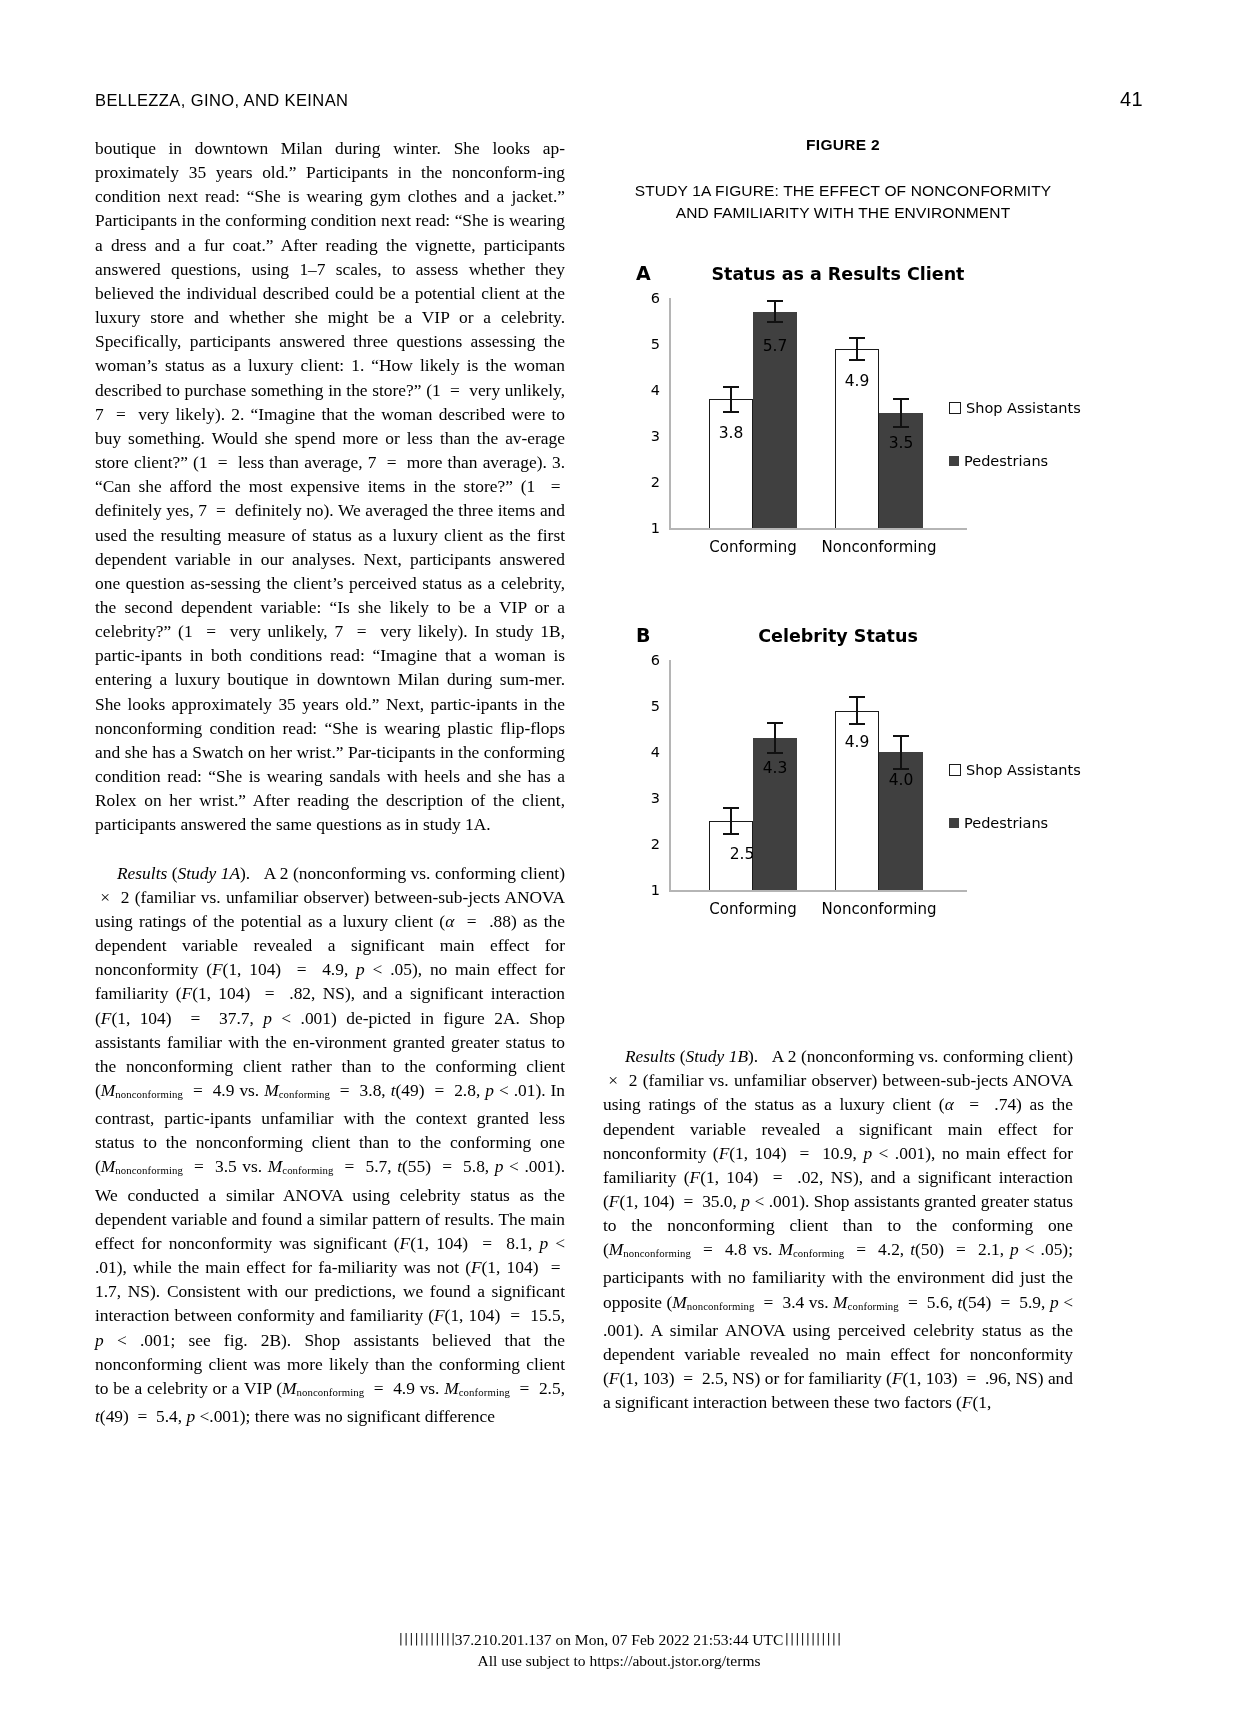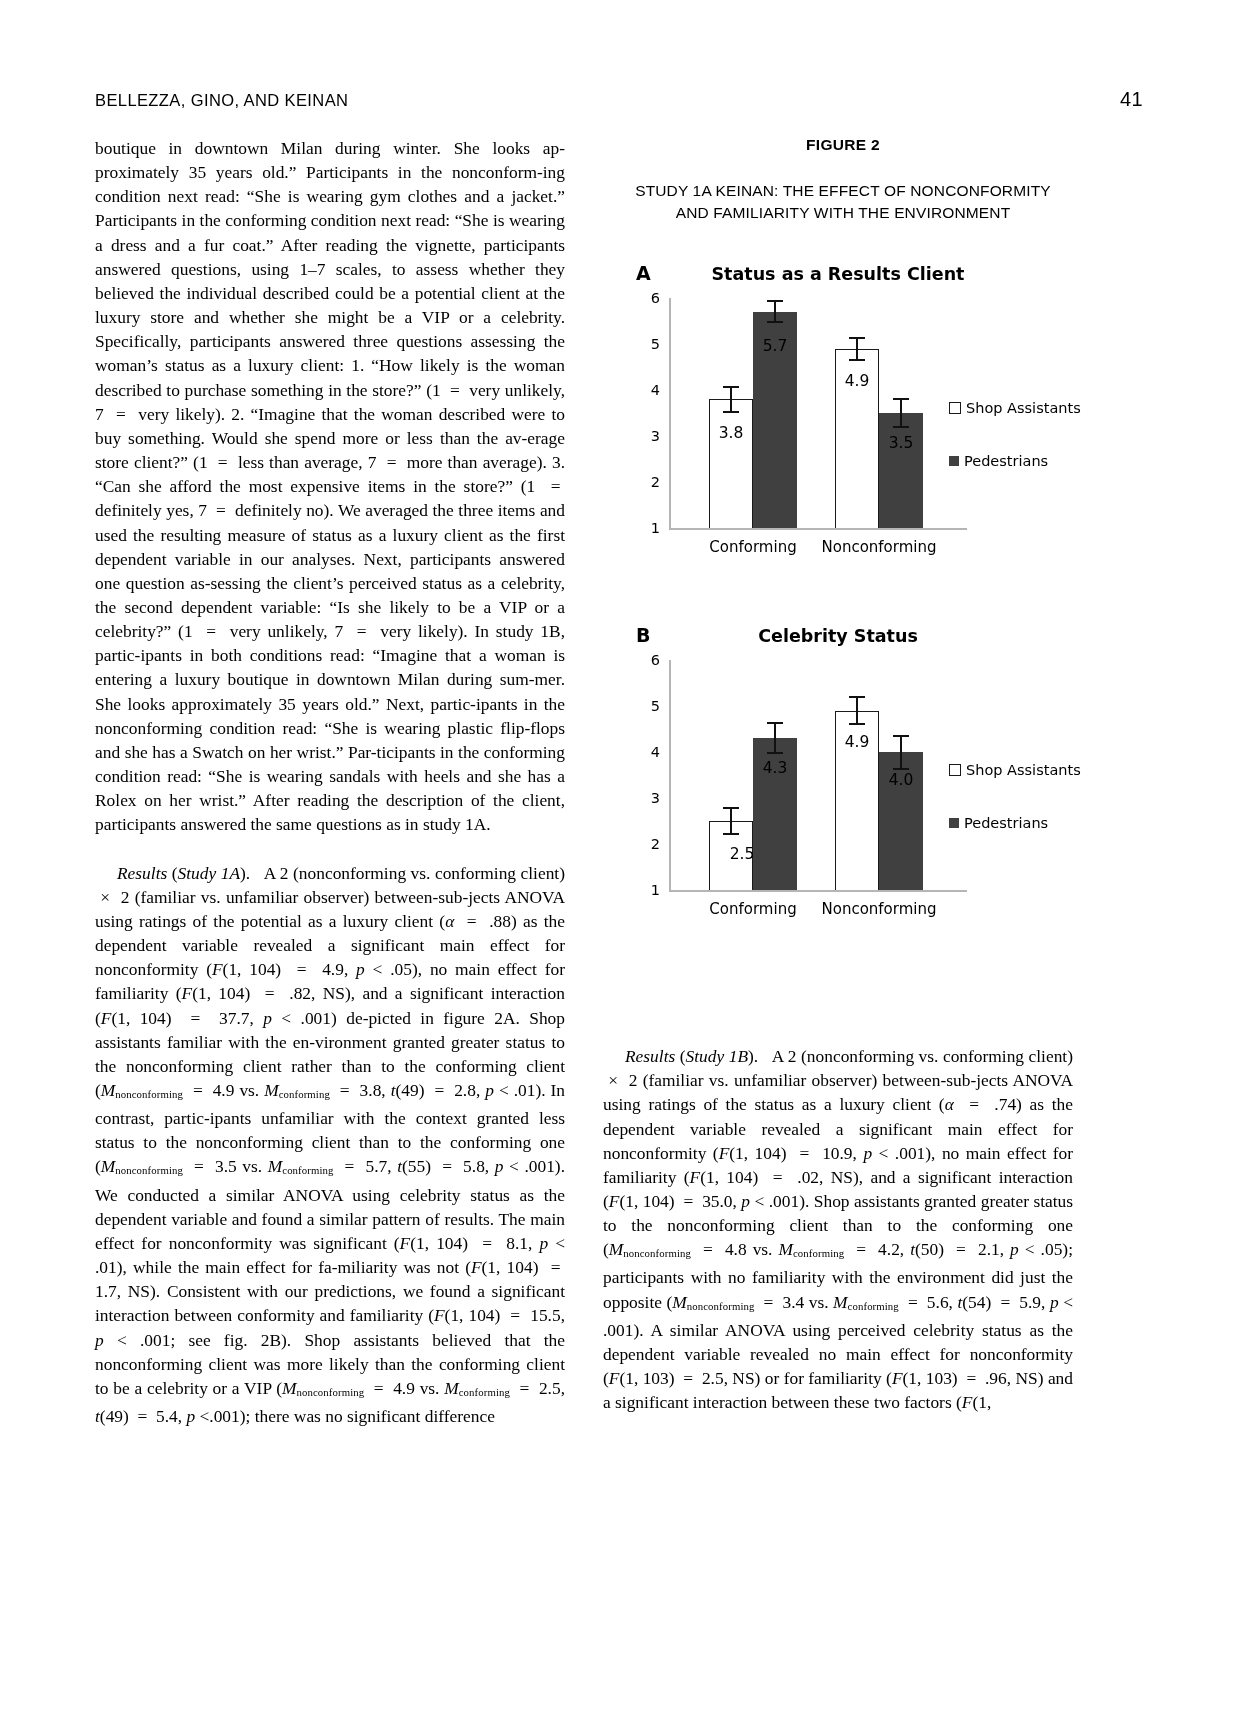"STUDY 1A KEINAN: THE EFFECT" div { text: KEINAN -> FIGURE }
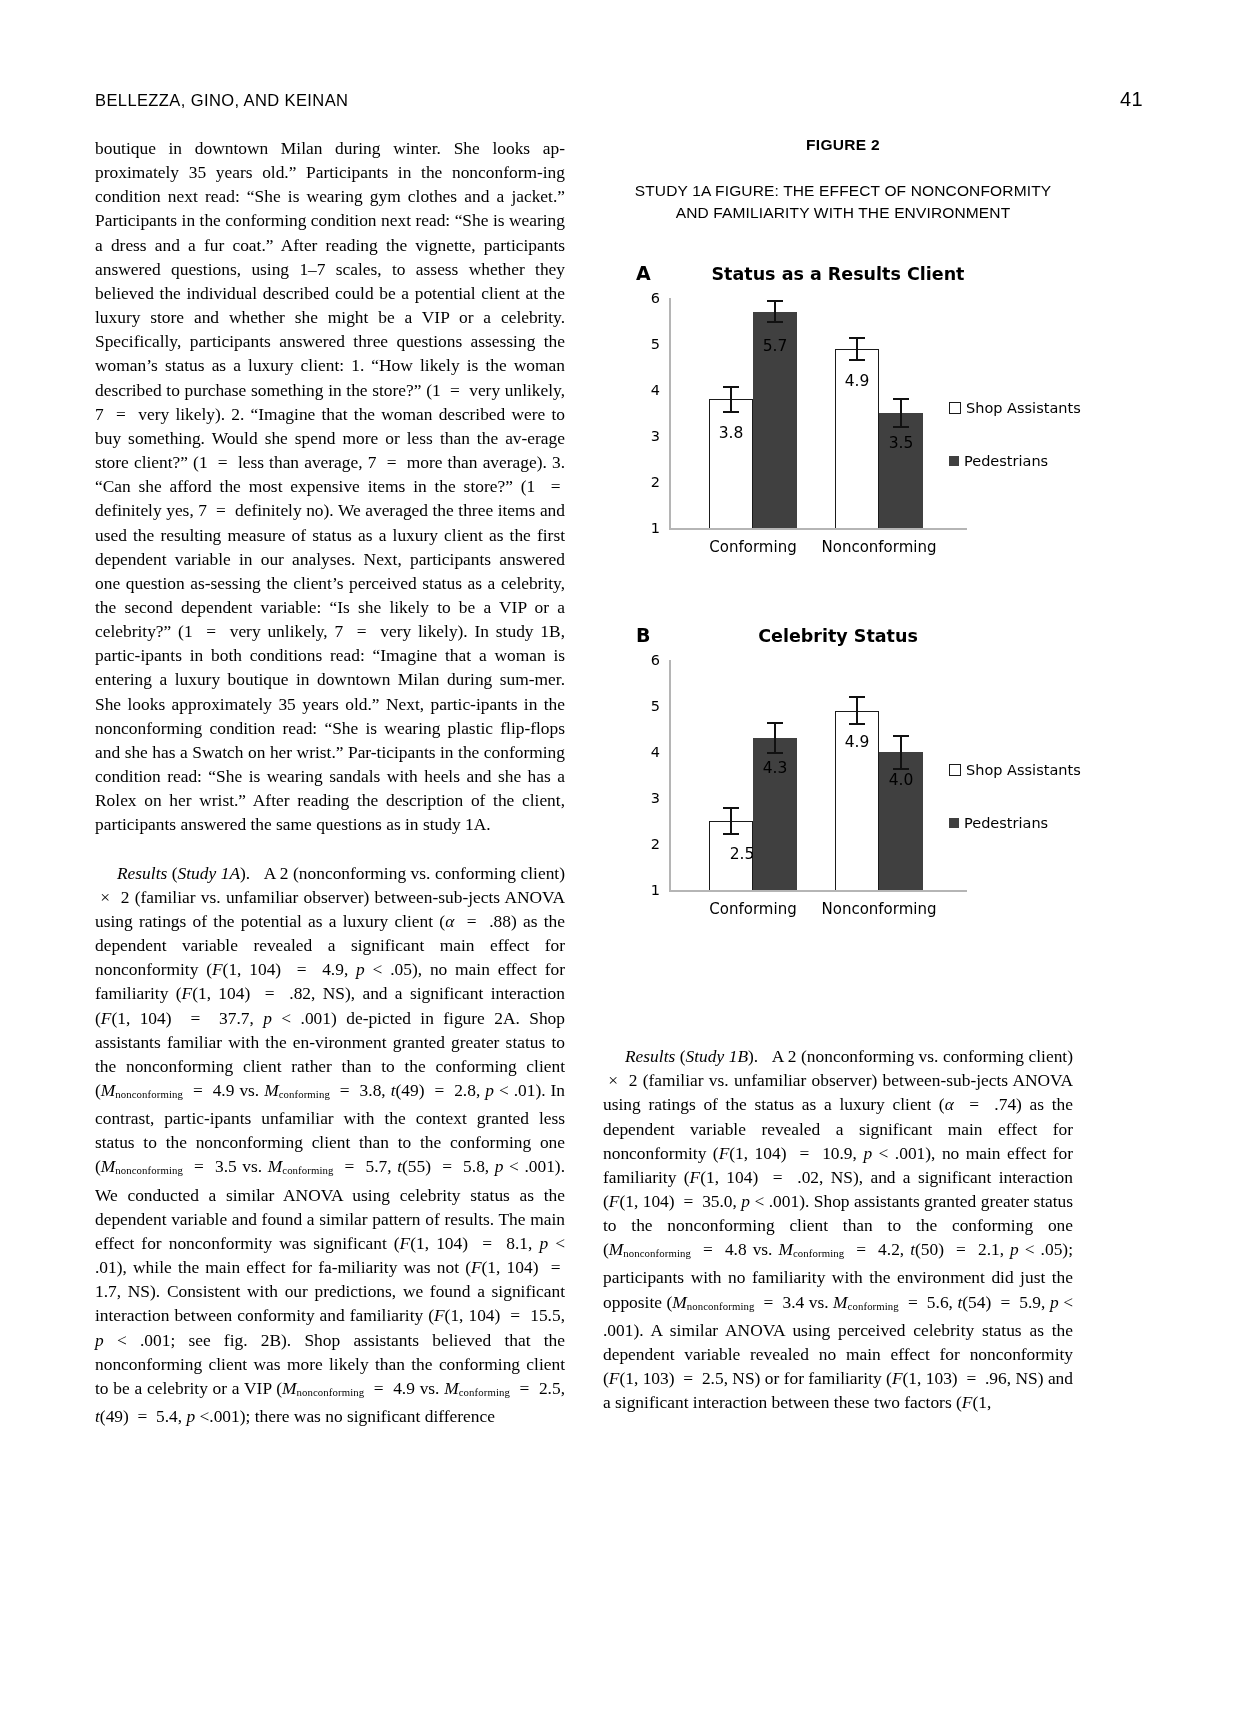"|||||||||||37.210.201.137 on Mon, 07 Feb" div { html: none -> <div> <span>|||||||||||</span><span>37.210.201.137 on Mon, 07 Feb 2022 21:53:44 UTC</span><span>|||||||||||</span> </div> }
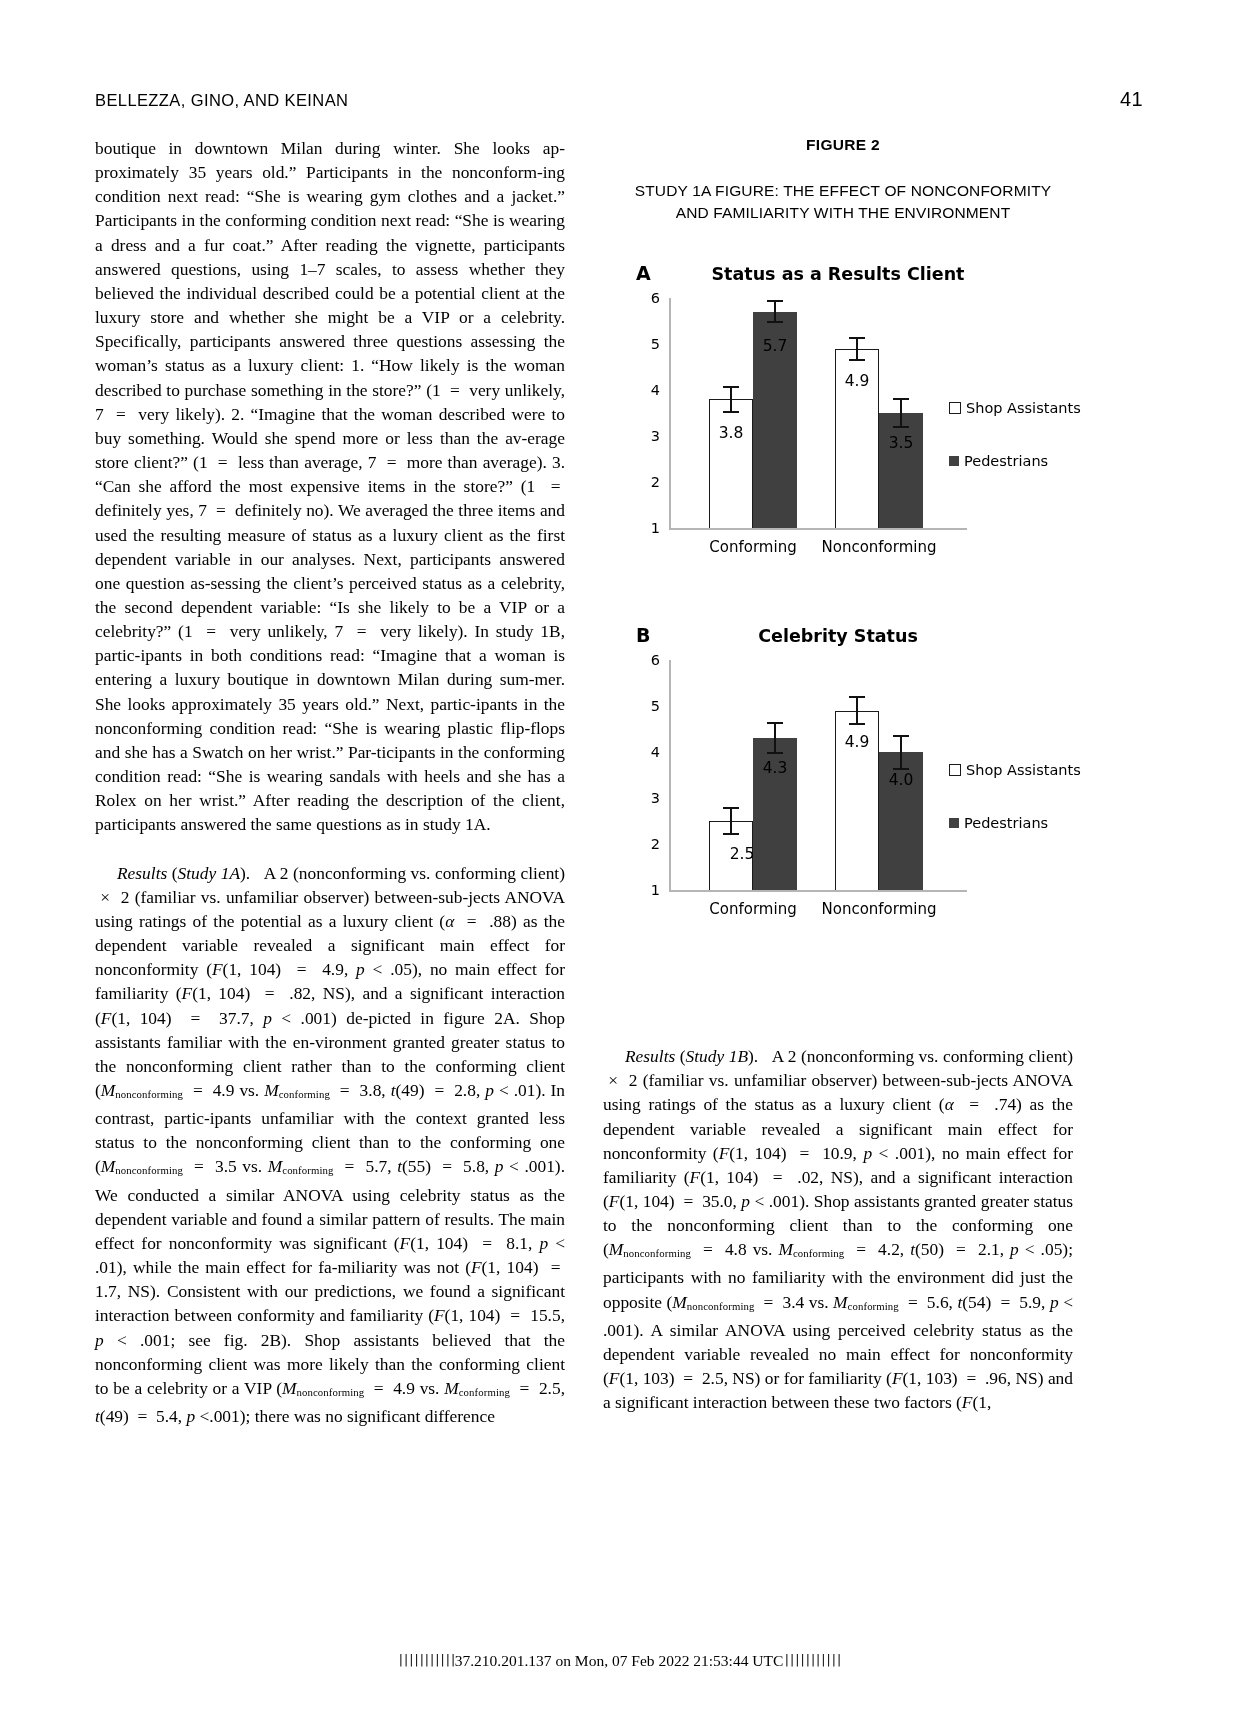"All use subject to" div { html: none -> <div>All use subject to https://about.jstor.org/terms</div> }
